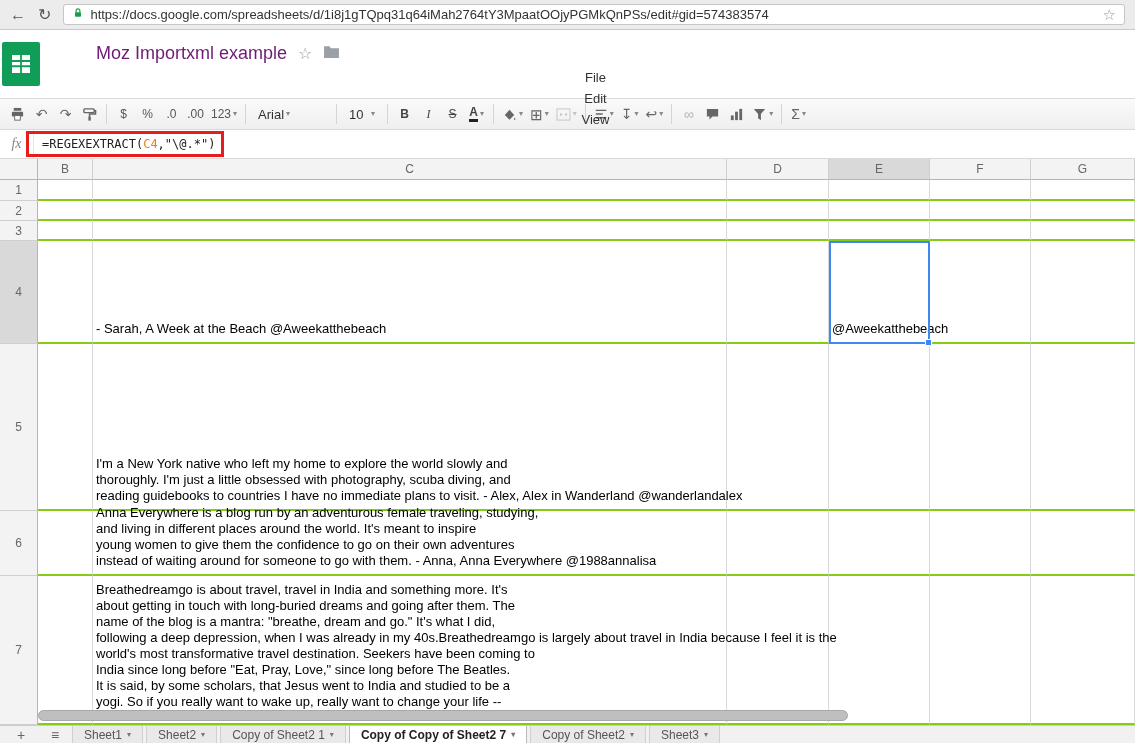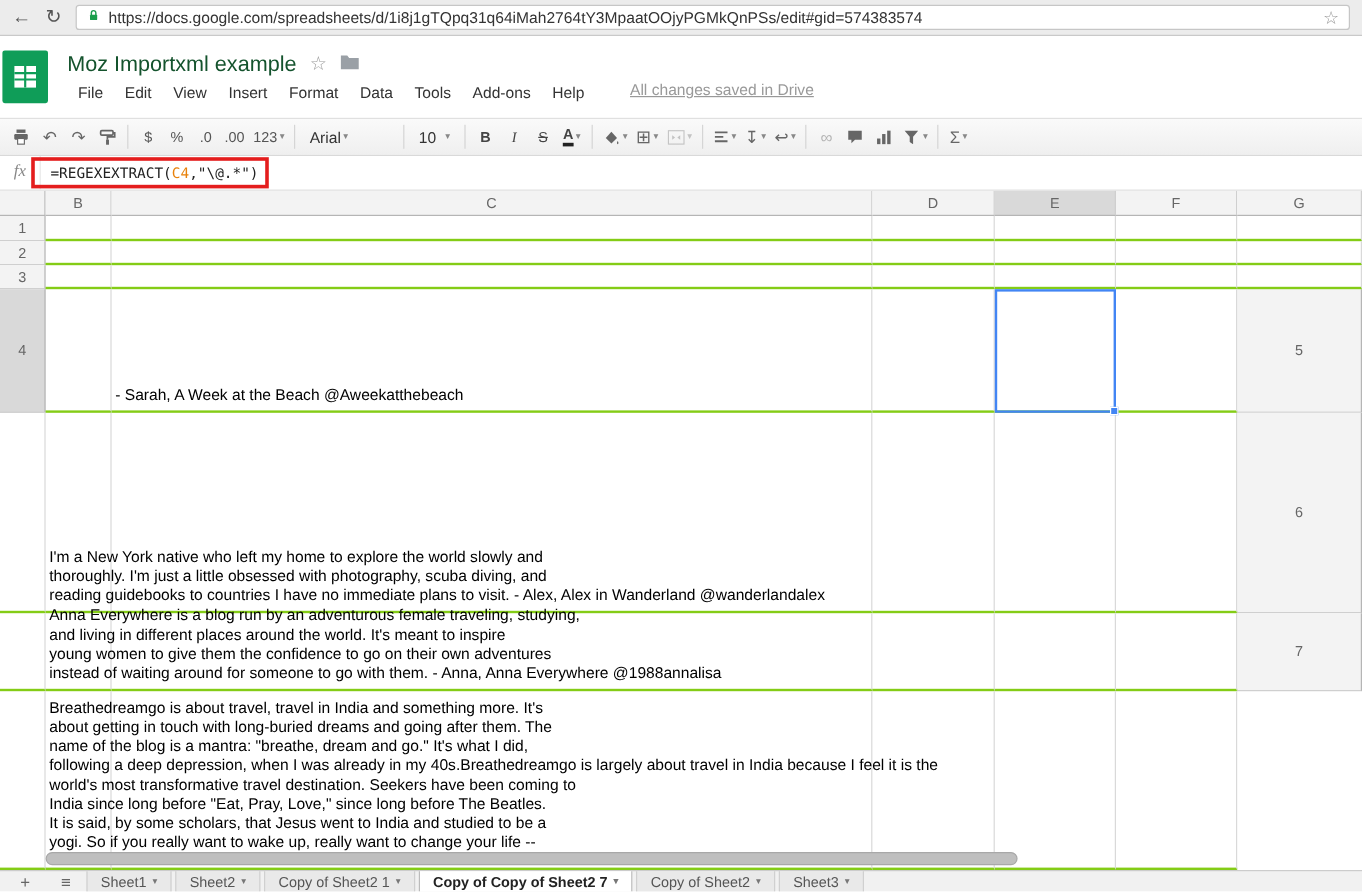"Moz Importxml example" .doc-title { color: #14532d -> #701a75; margin-left: none -> 40px }
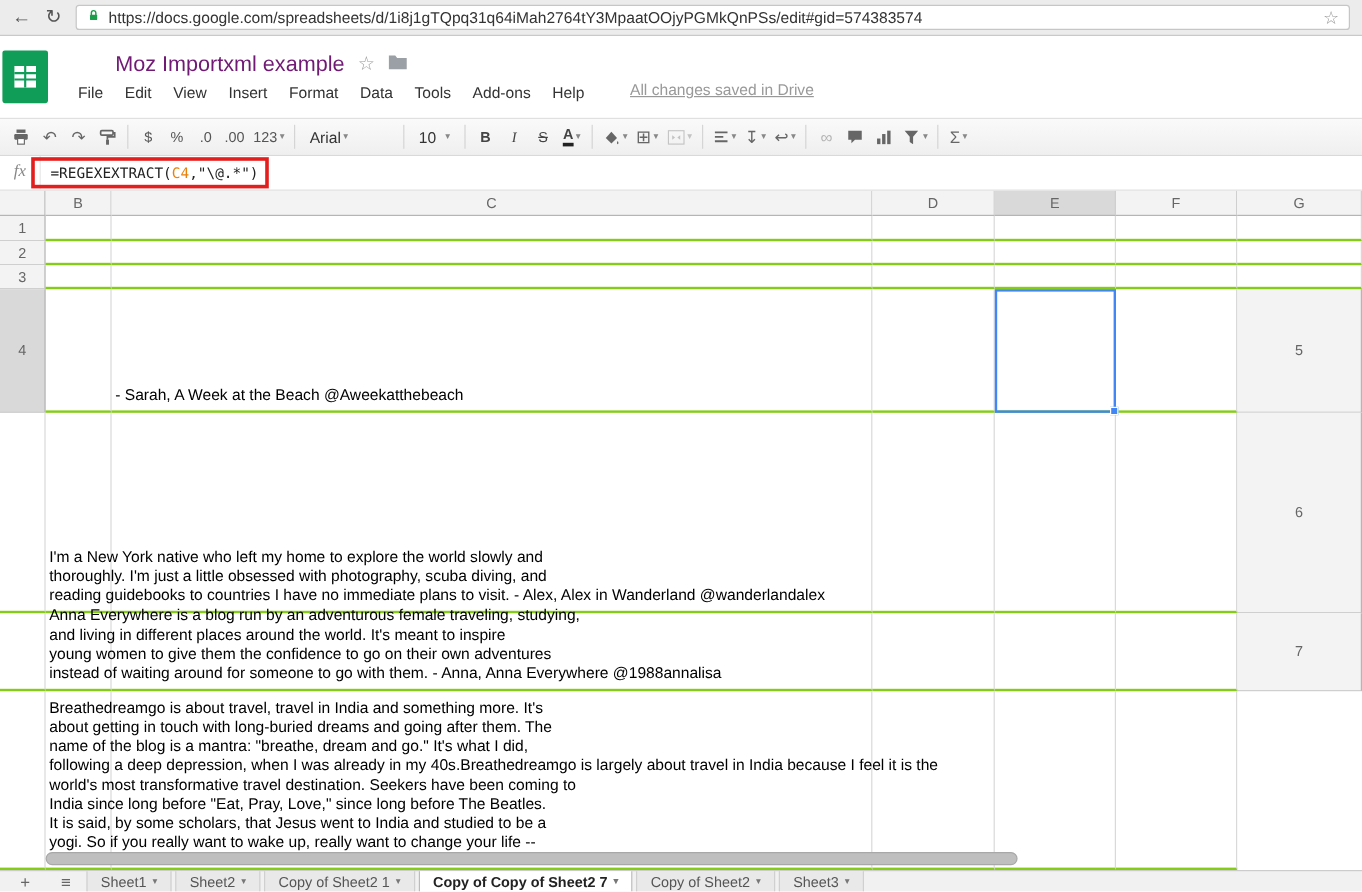"File" .menu-row { align-items: flex-start -> center; flex-direction: none -> column }
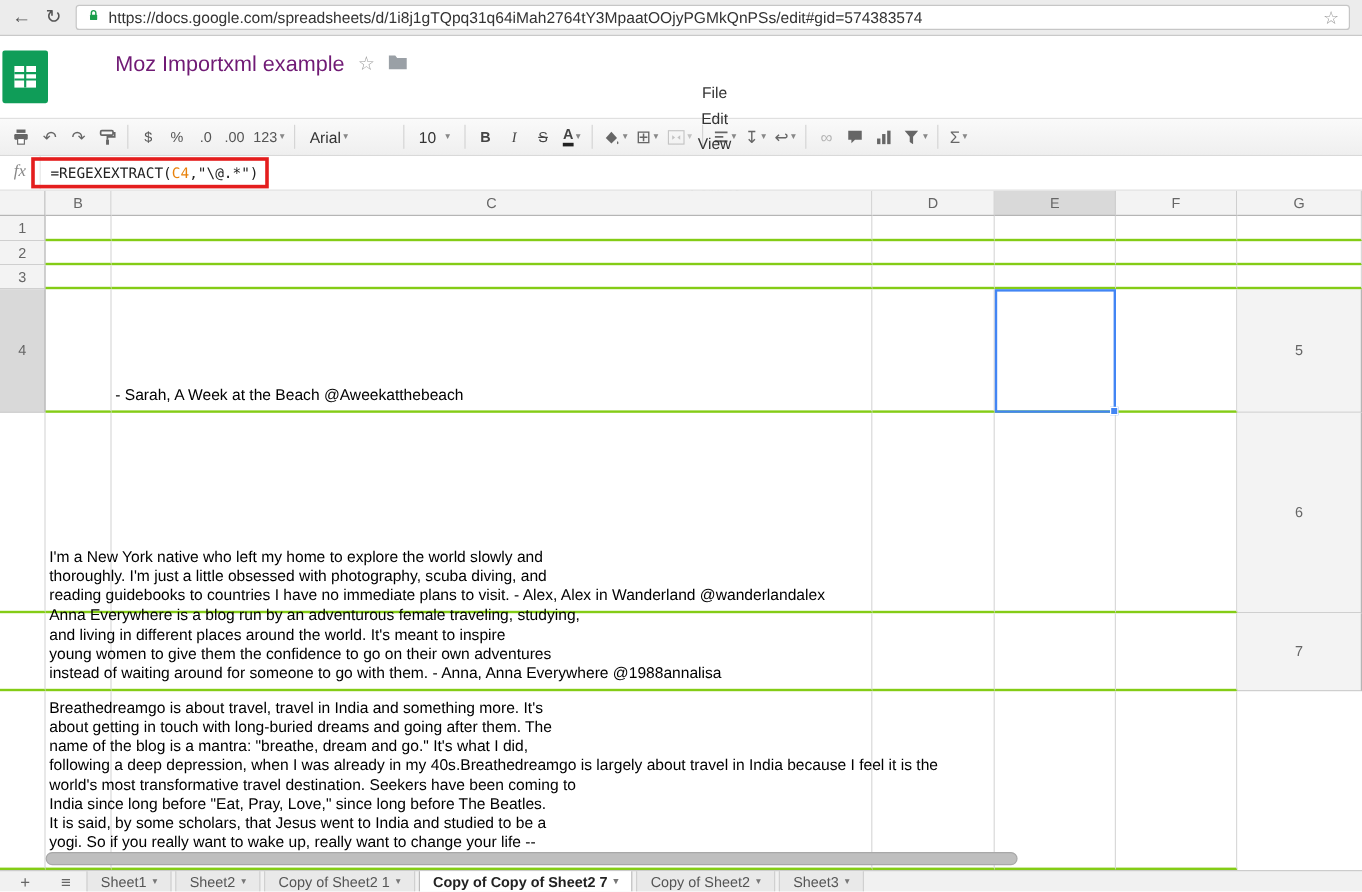"@Aweekatthebeach" div.cell { html: none -> <div> <span>@Aweekatthebeach</span> </div> }
